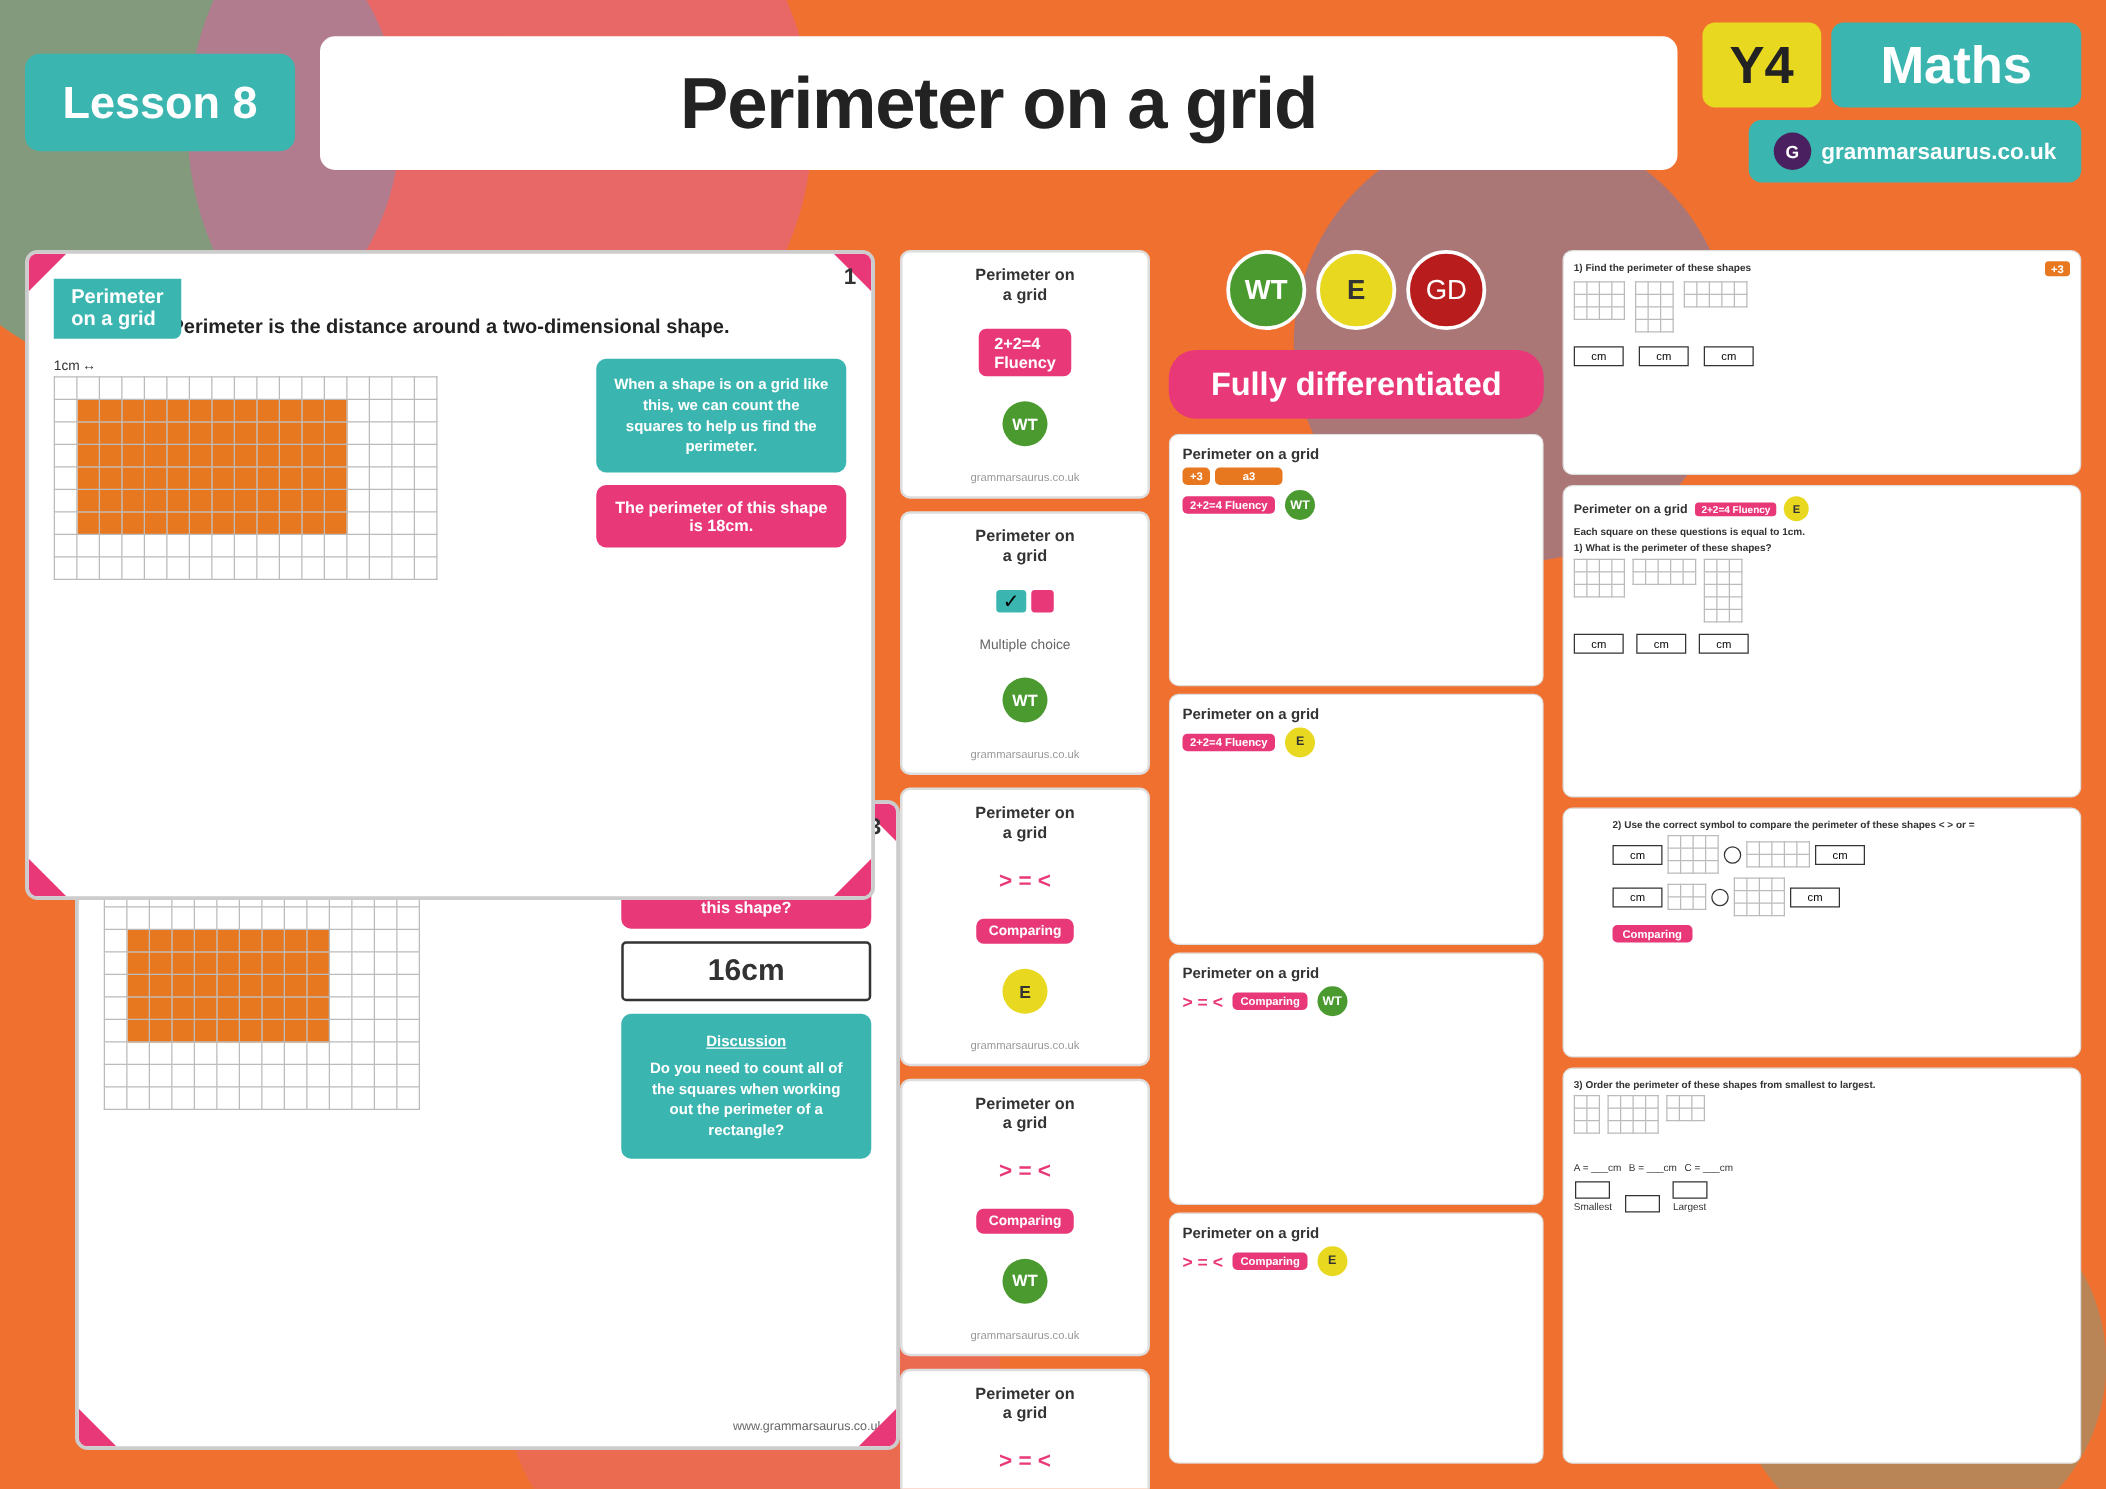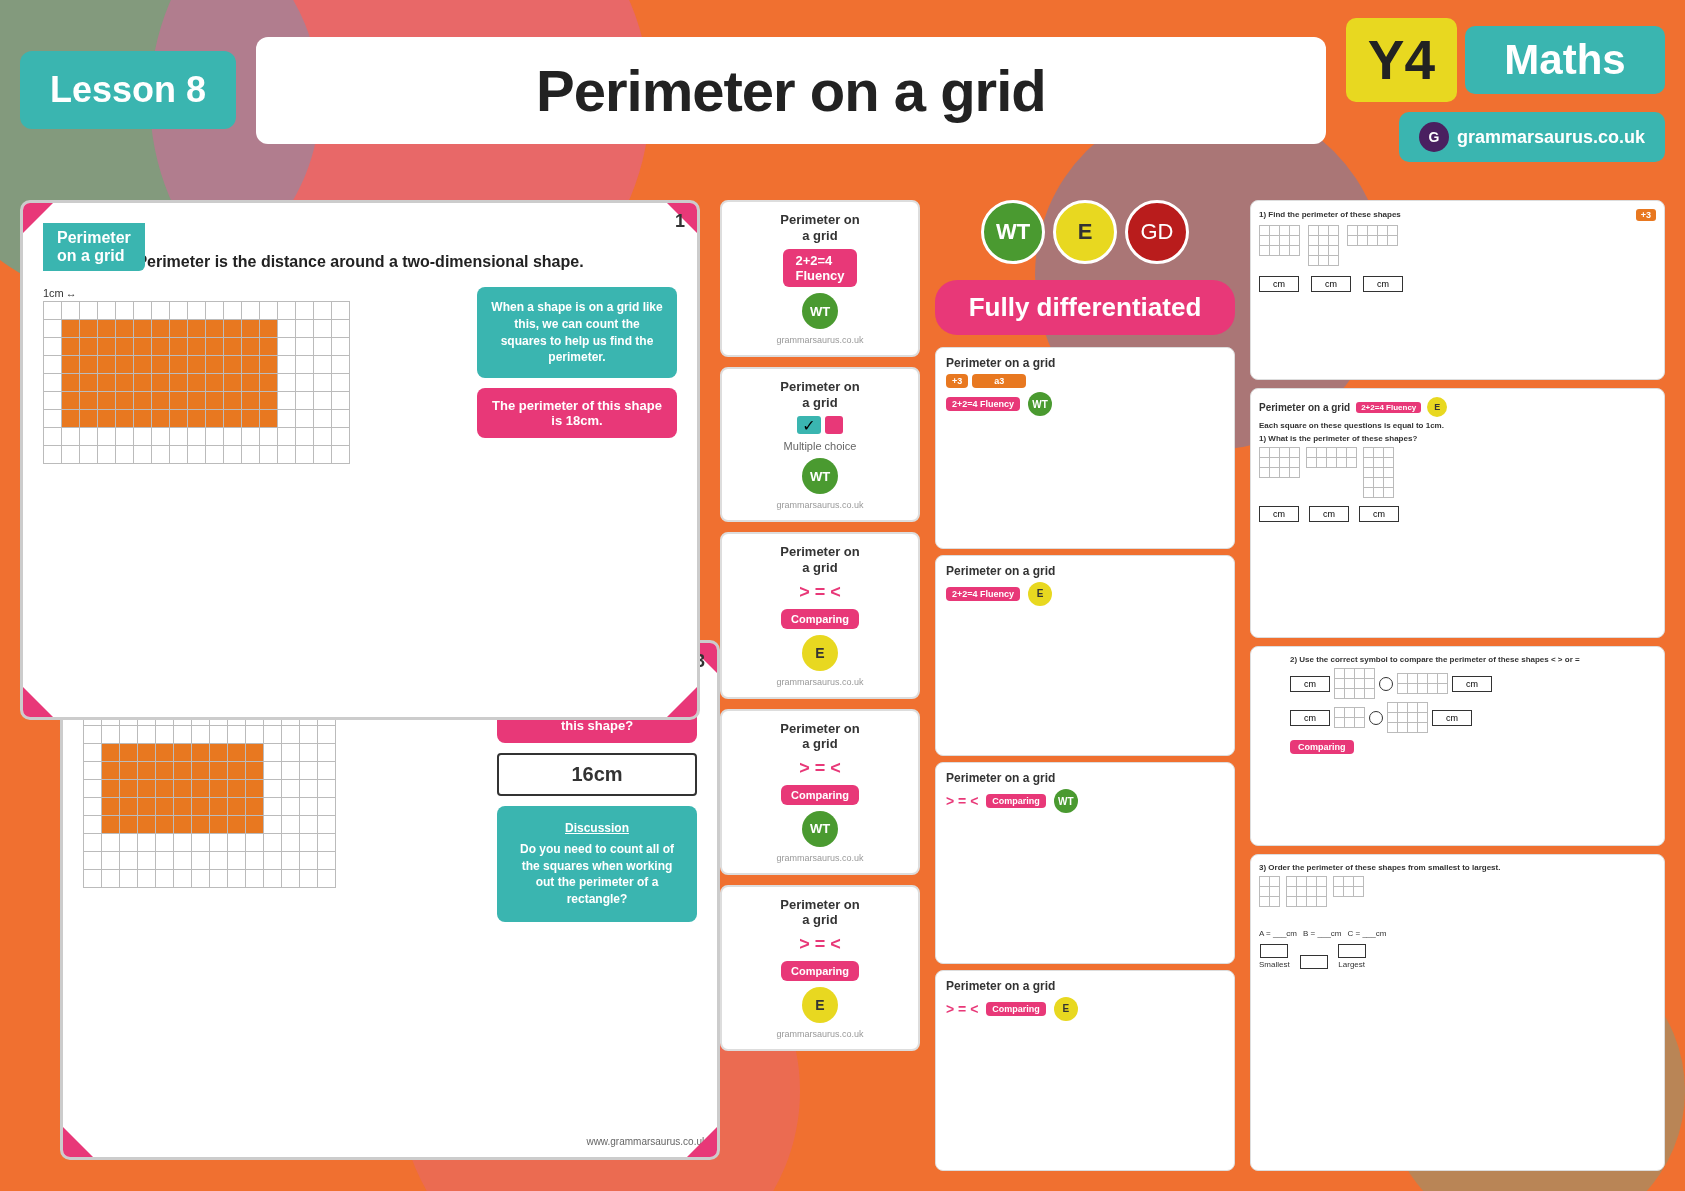"Y4" .y4-badge { font-size: 55px -> 42px }
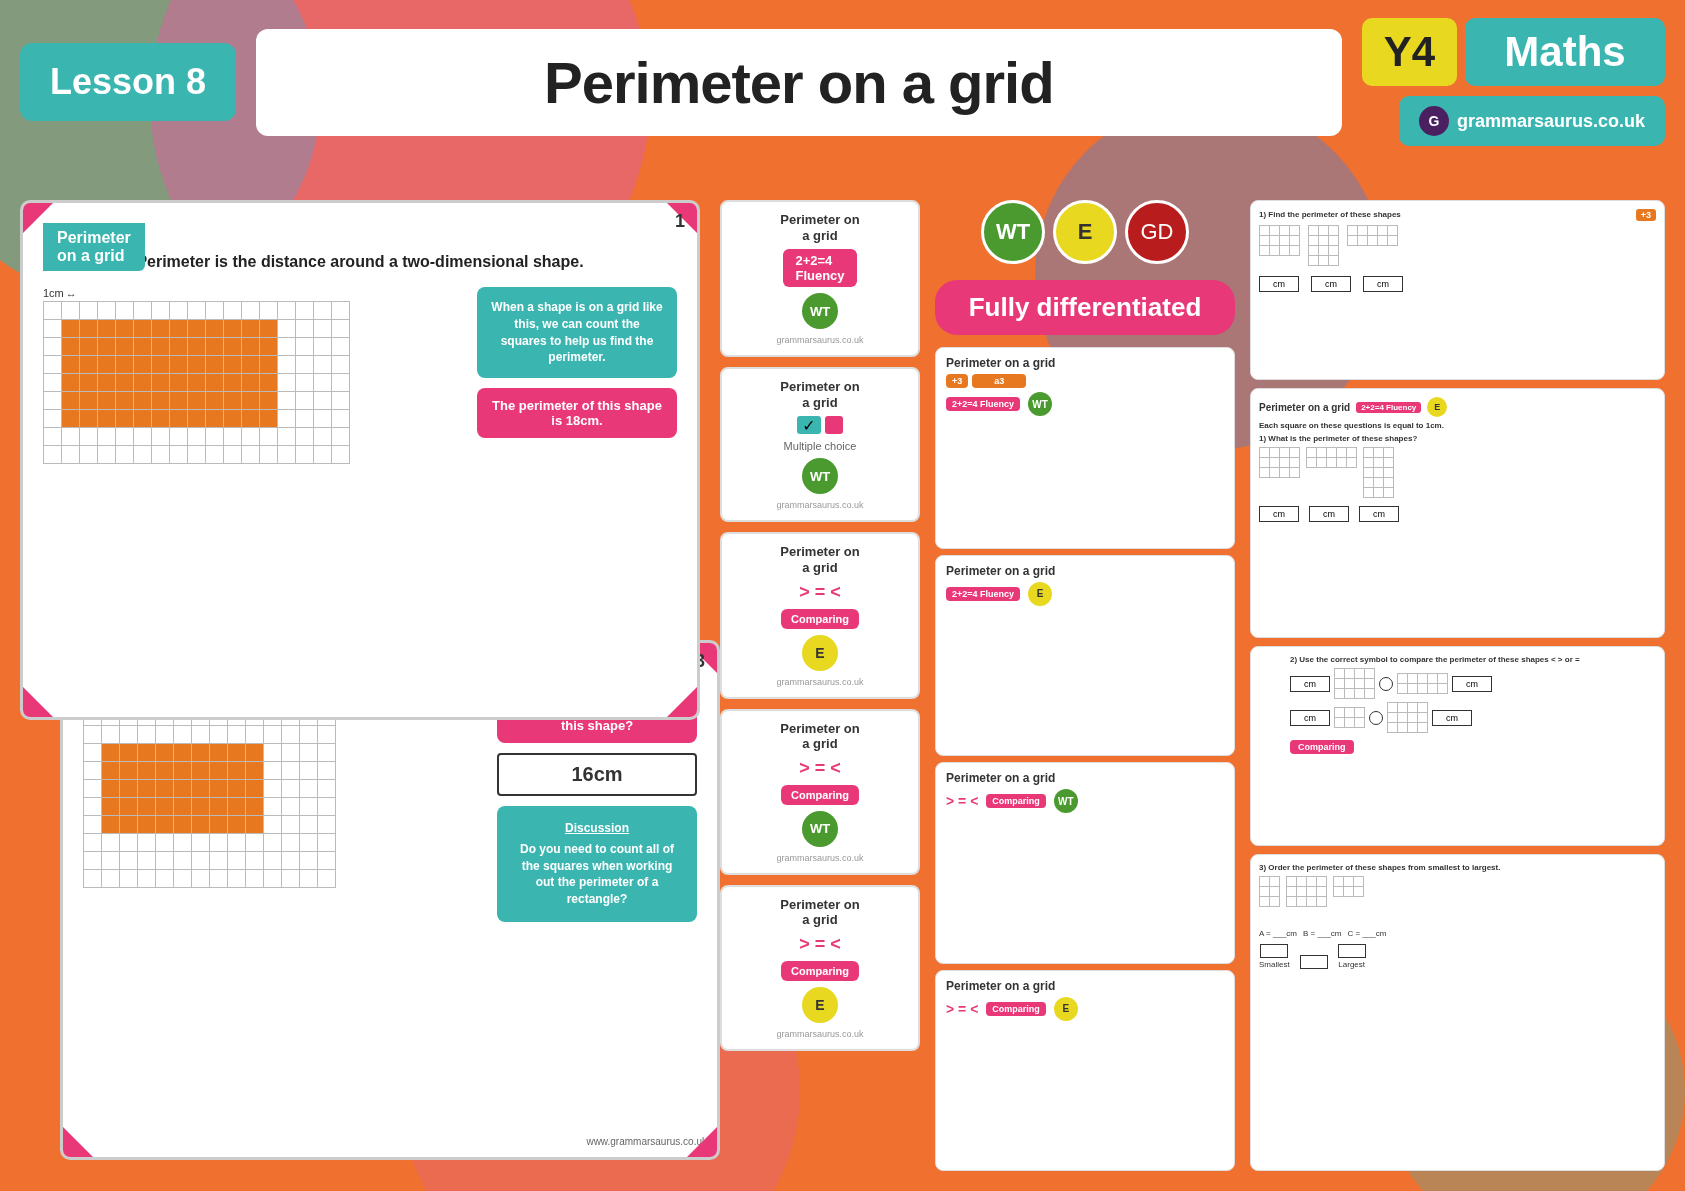"Perimeter on" .worksheet-card { gap: 6px -> 20px }
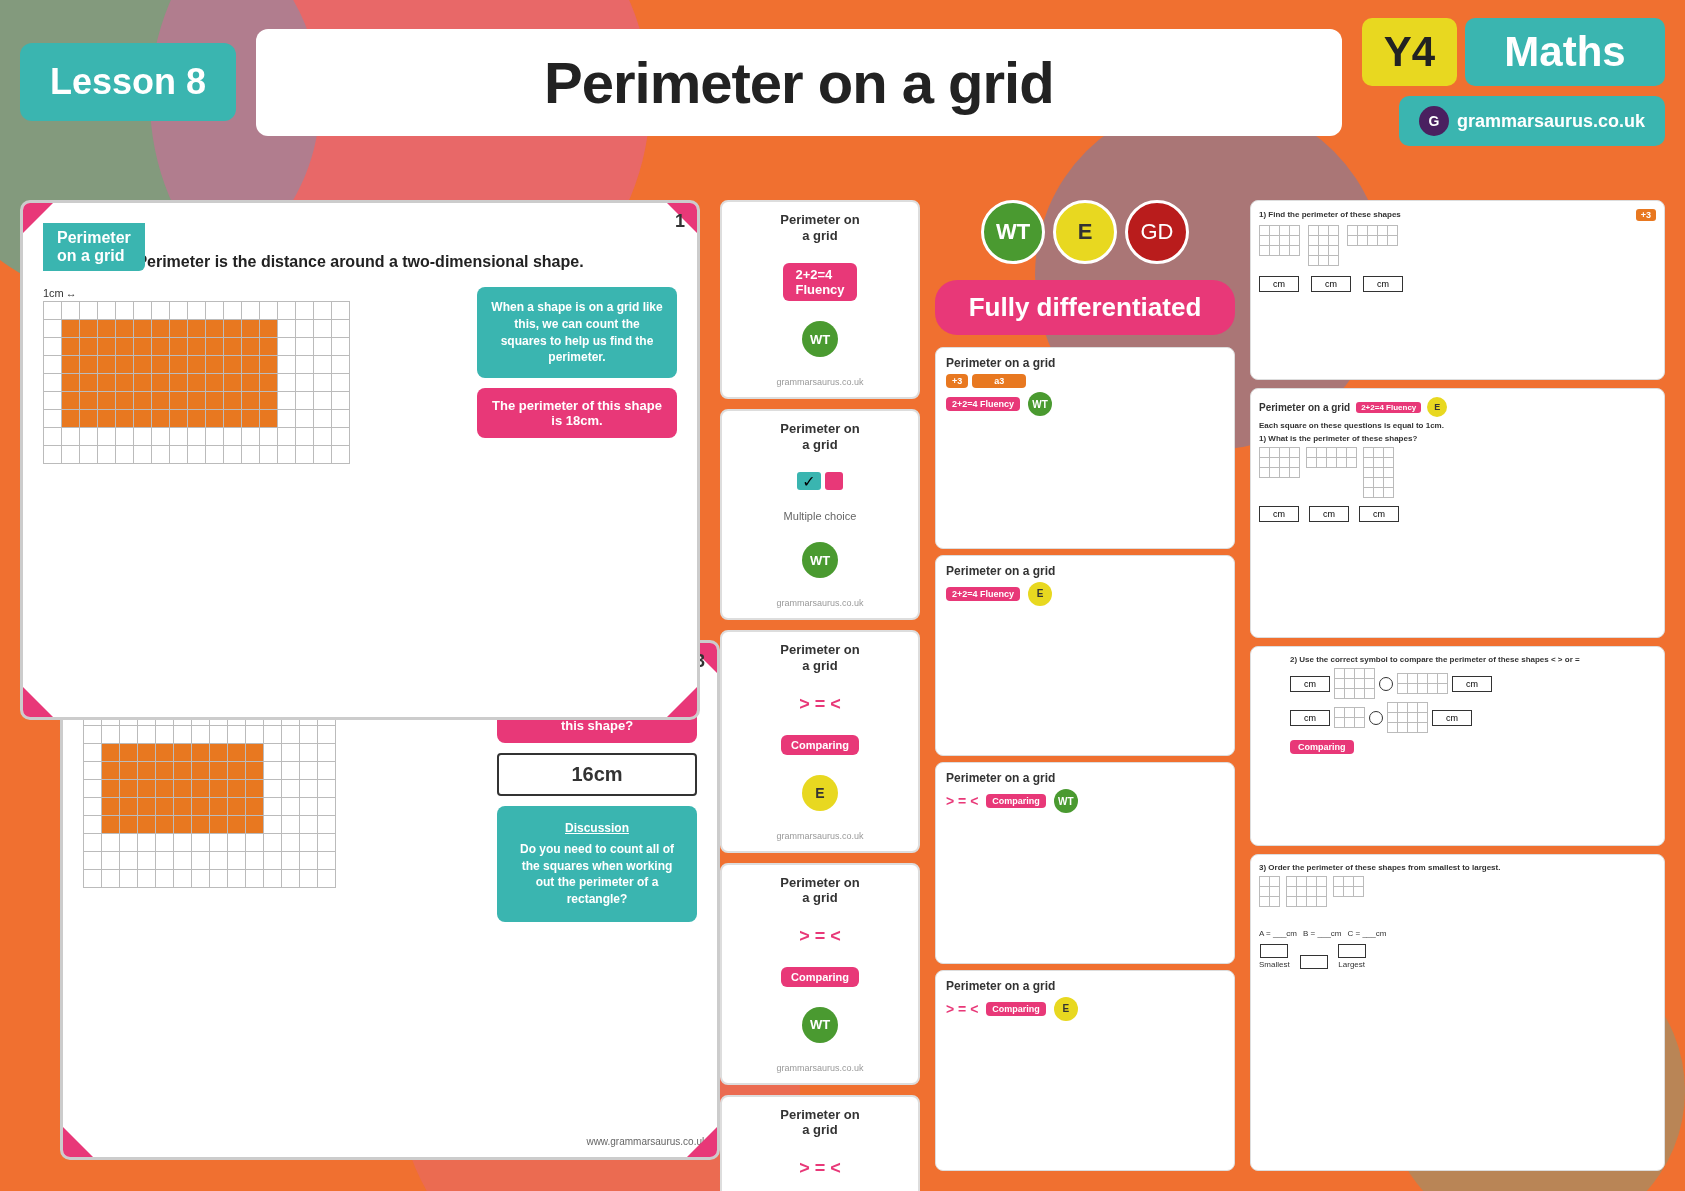"16cm" .answer-box { font-size: 20px -> 24px }
